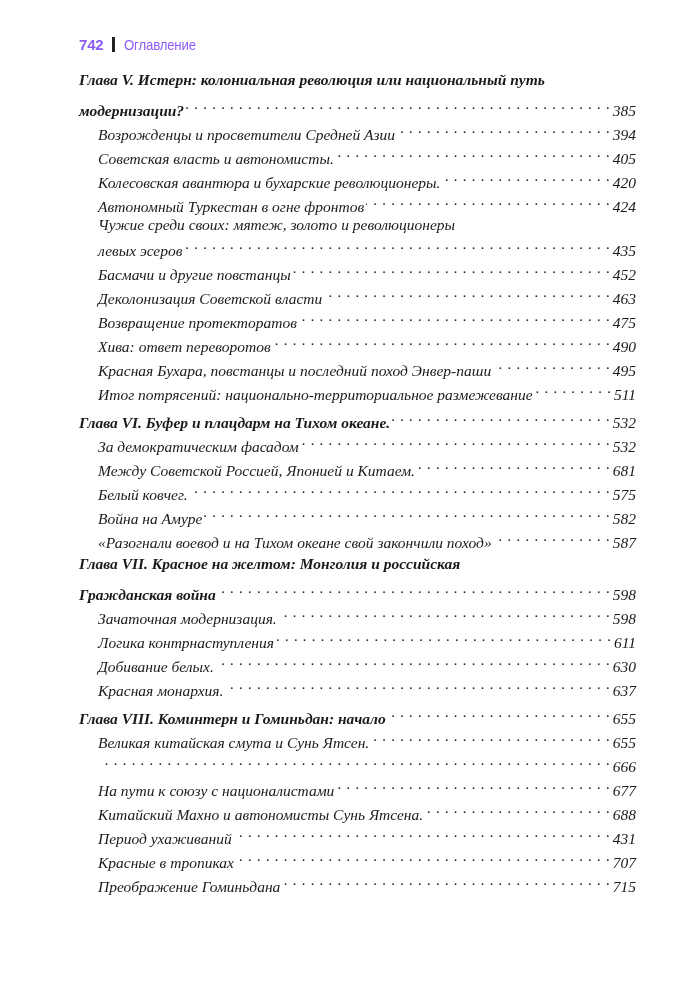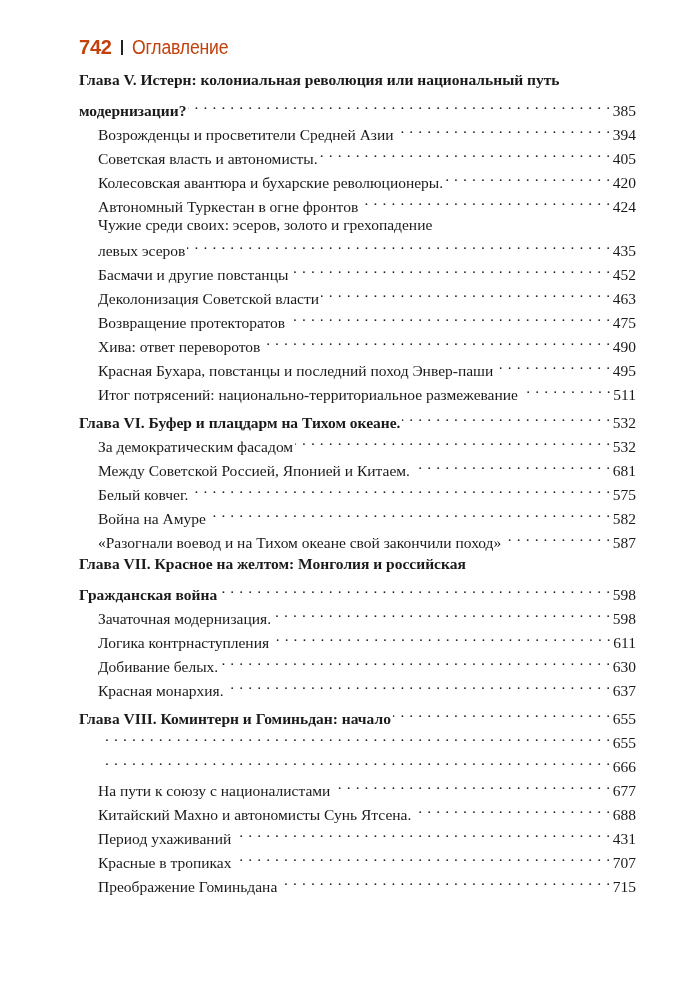"742" .header { color: #c2410c -> #8b5cf6; font-size: 20px -> 15px }
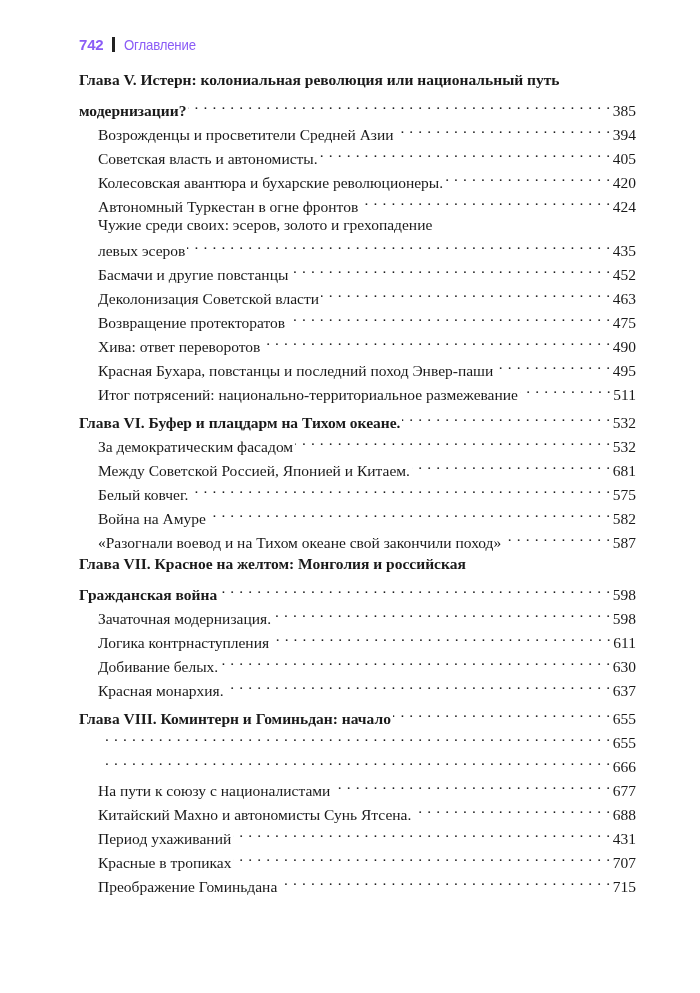"Глава V. Истерн: колониальная революция" .toc { font-style: none -> italic }
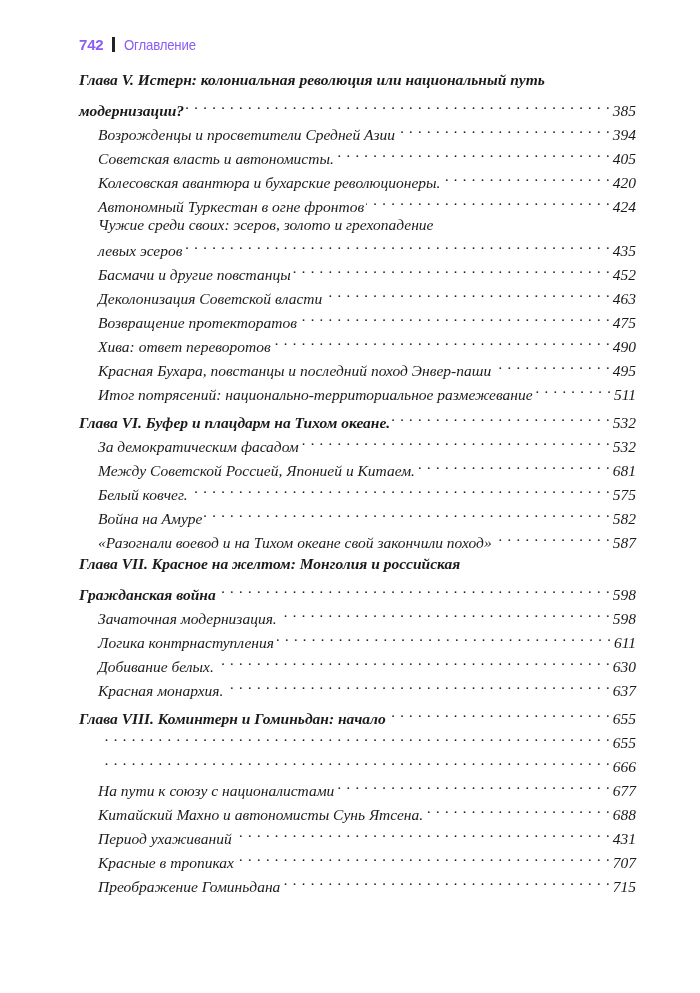"Чужие среди своих: эсеров, золото" span.text { text: эсеров, золото и грехопадение -> мятеж, золото и революционеры }
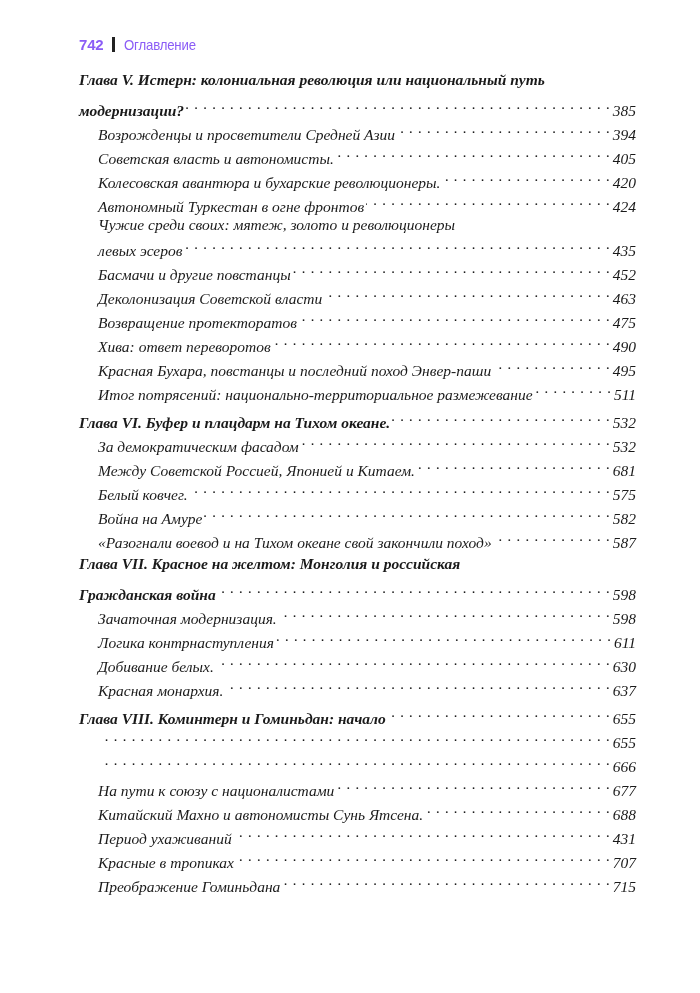"Великая китайская смута и Сунь" span.text { html: none -> <span>Великая китайская смута и Сунь Ятсен.</span> }
